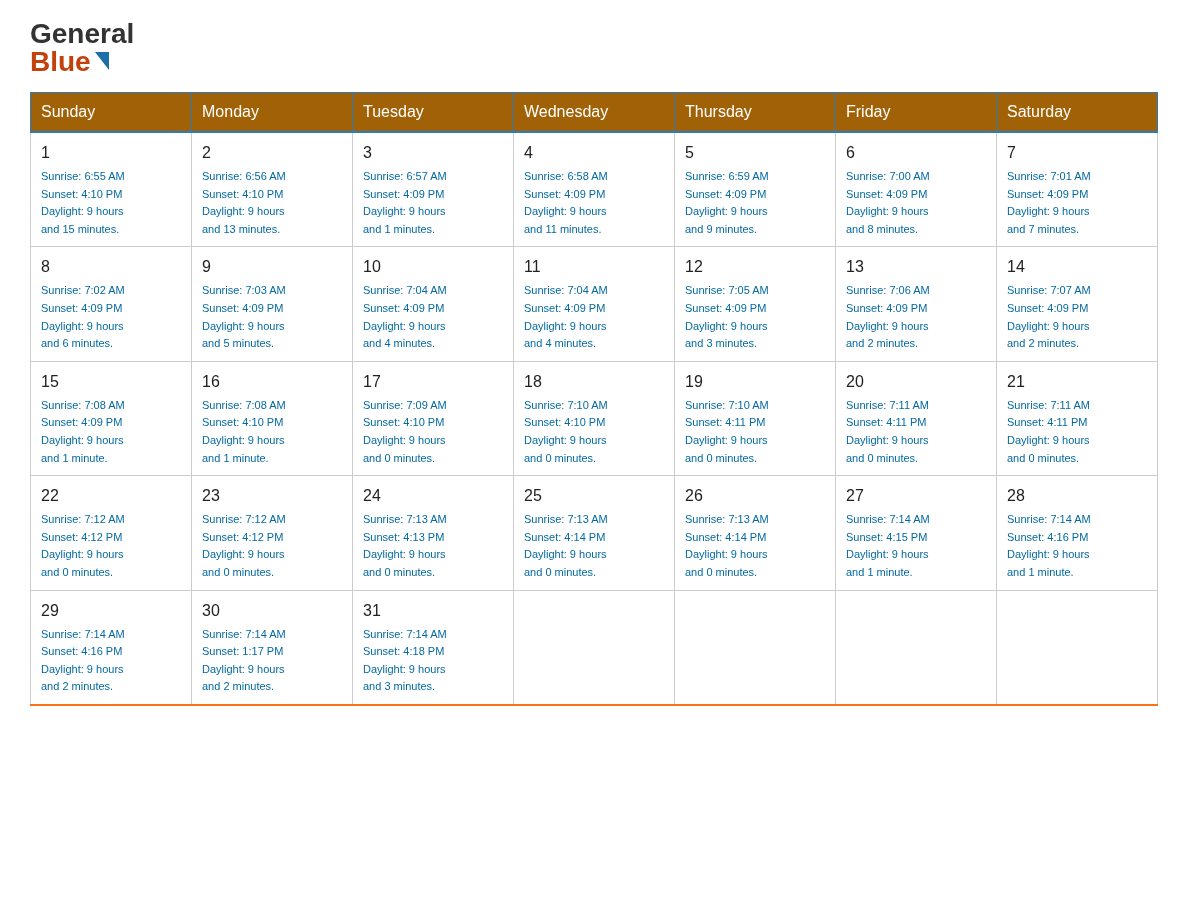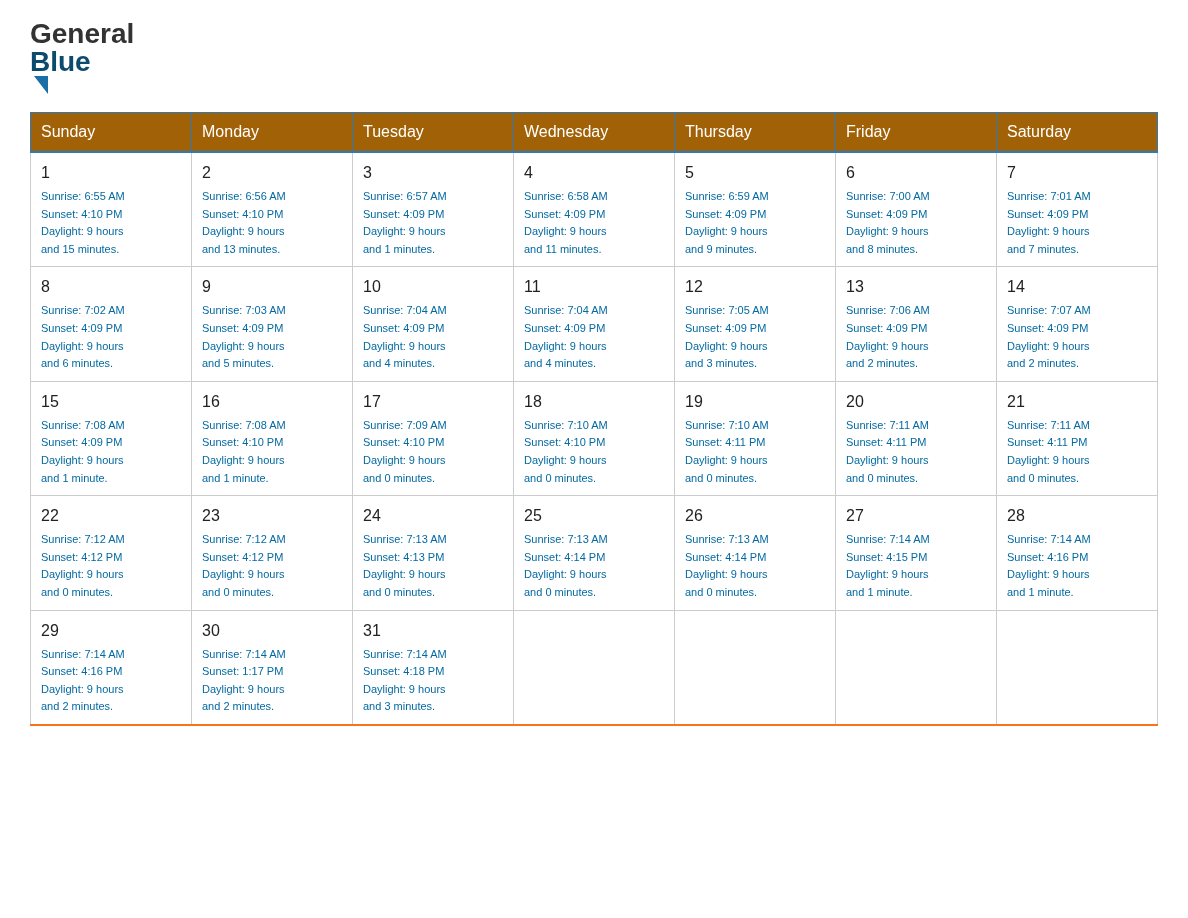"Blue" .logo-blue { align-items: flex-start -> center; color: #0c4a6e -> #c2410c; flex-direction: column -> none }
